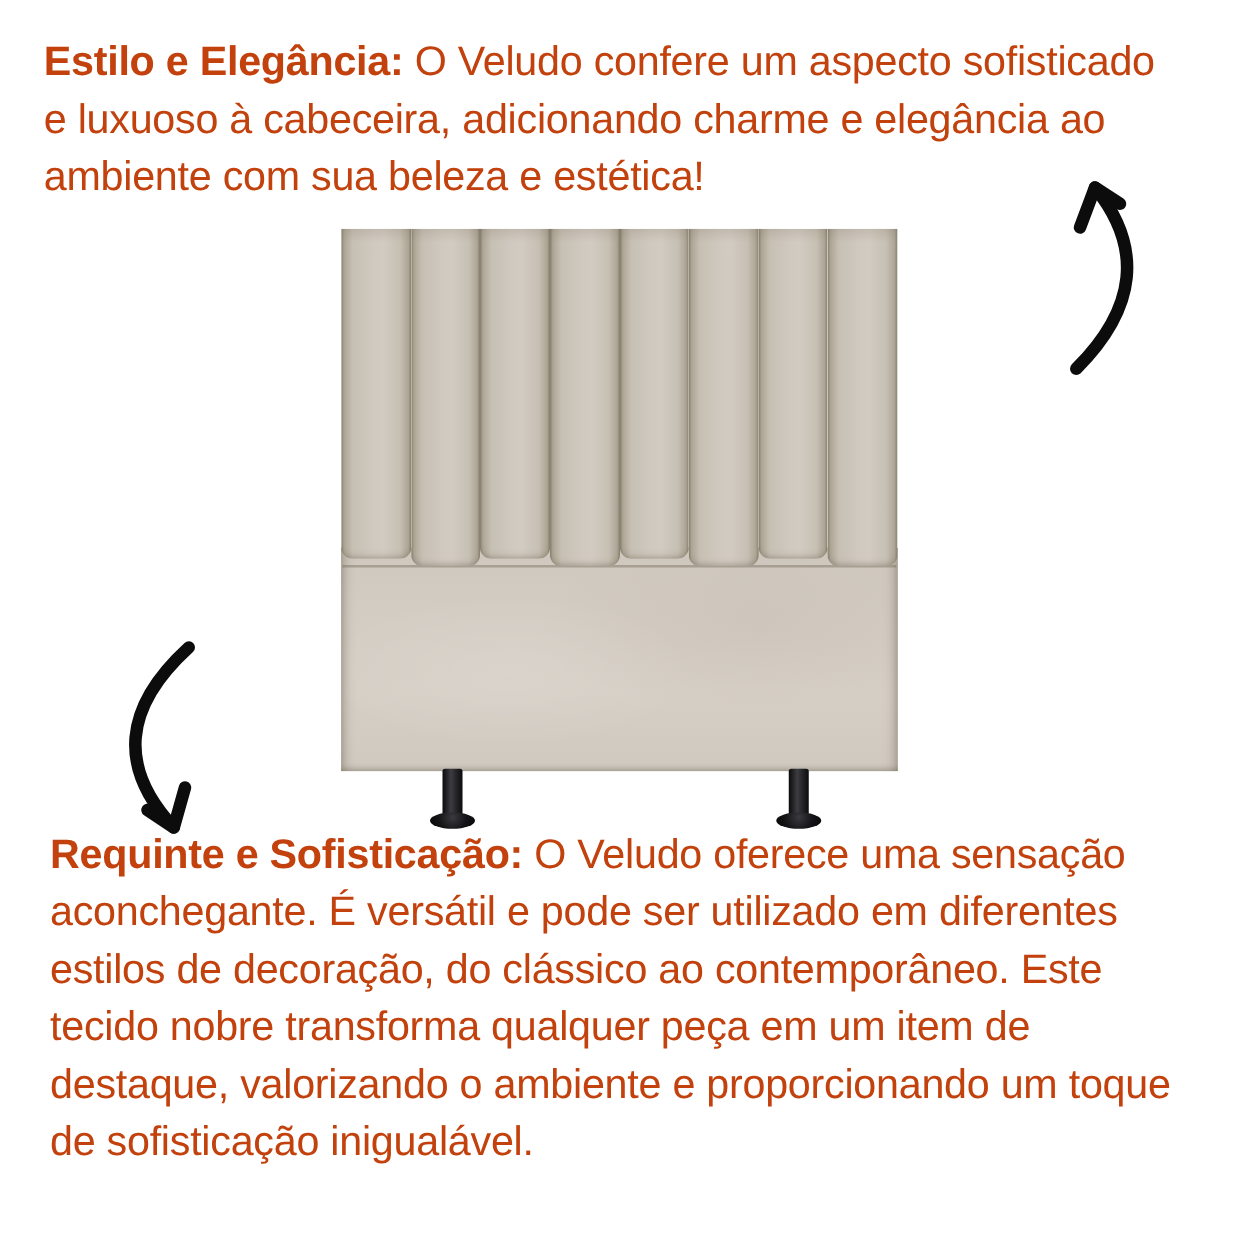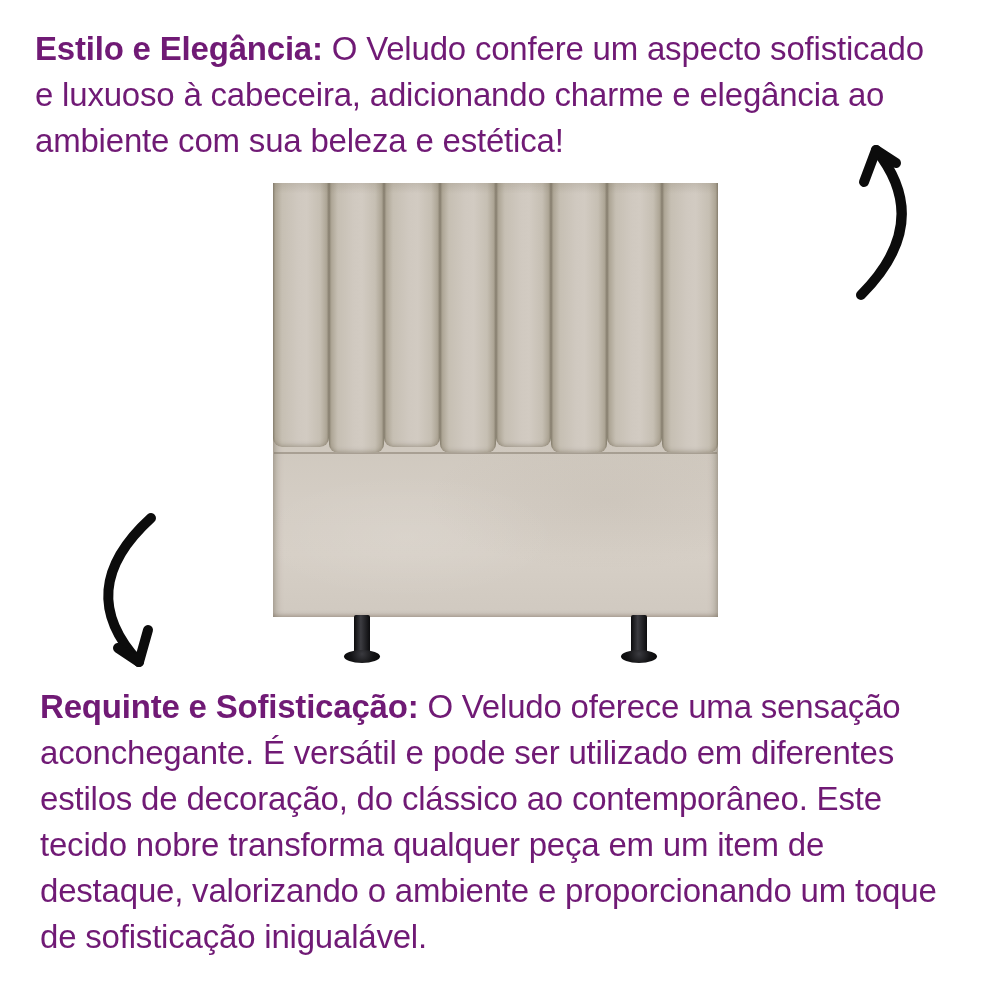"Estilo e Elegância: O Veludo" .para { color: #701a75 -> #c2410c }
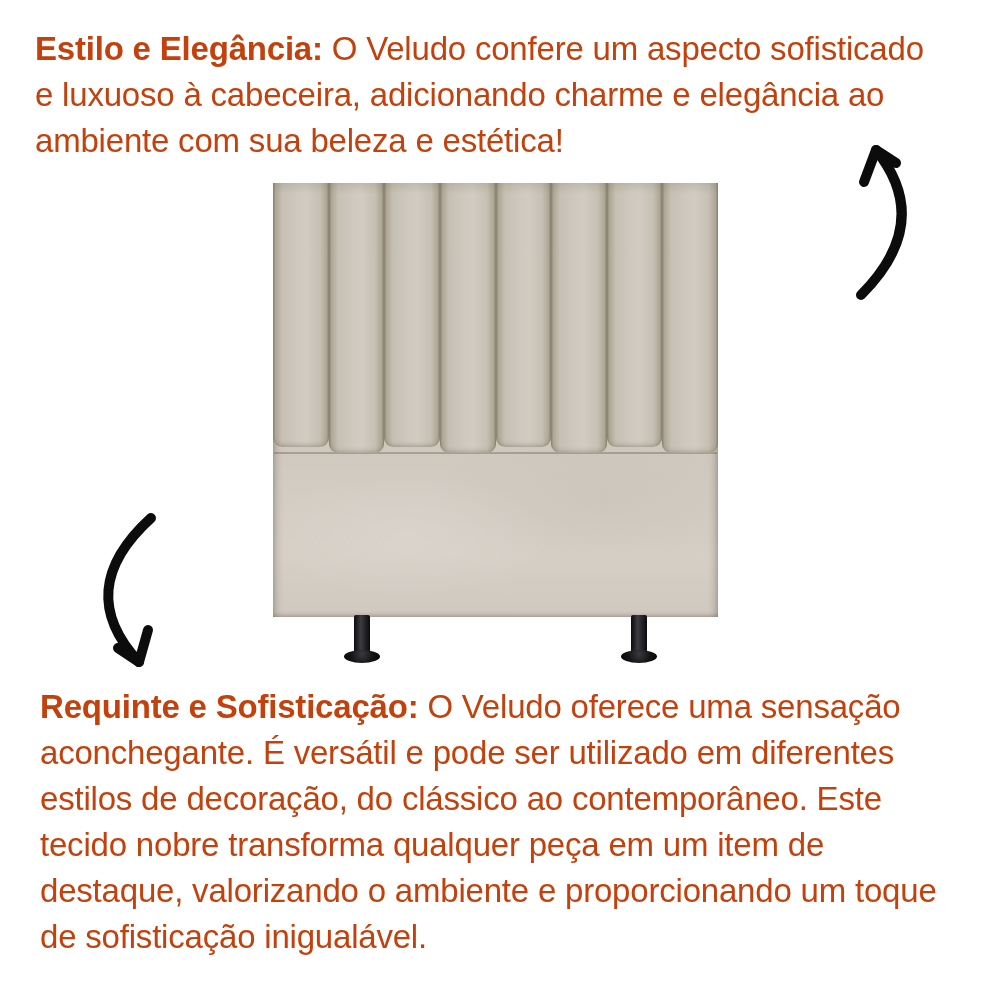"Requinte e Sofisticação: O Veludo" .para-bottom { top: 684px -> 660px }
